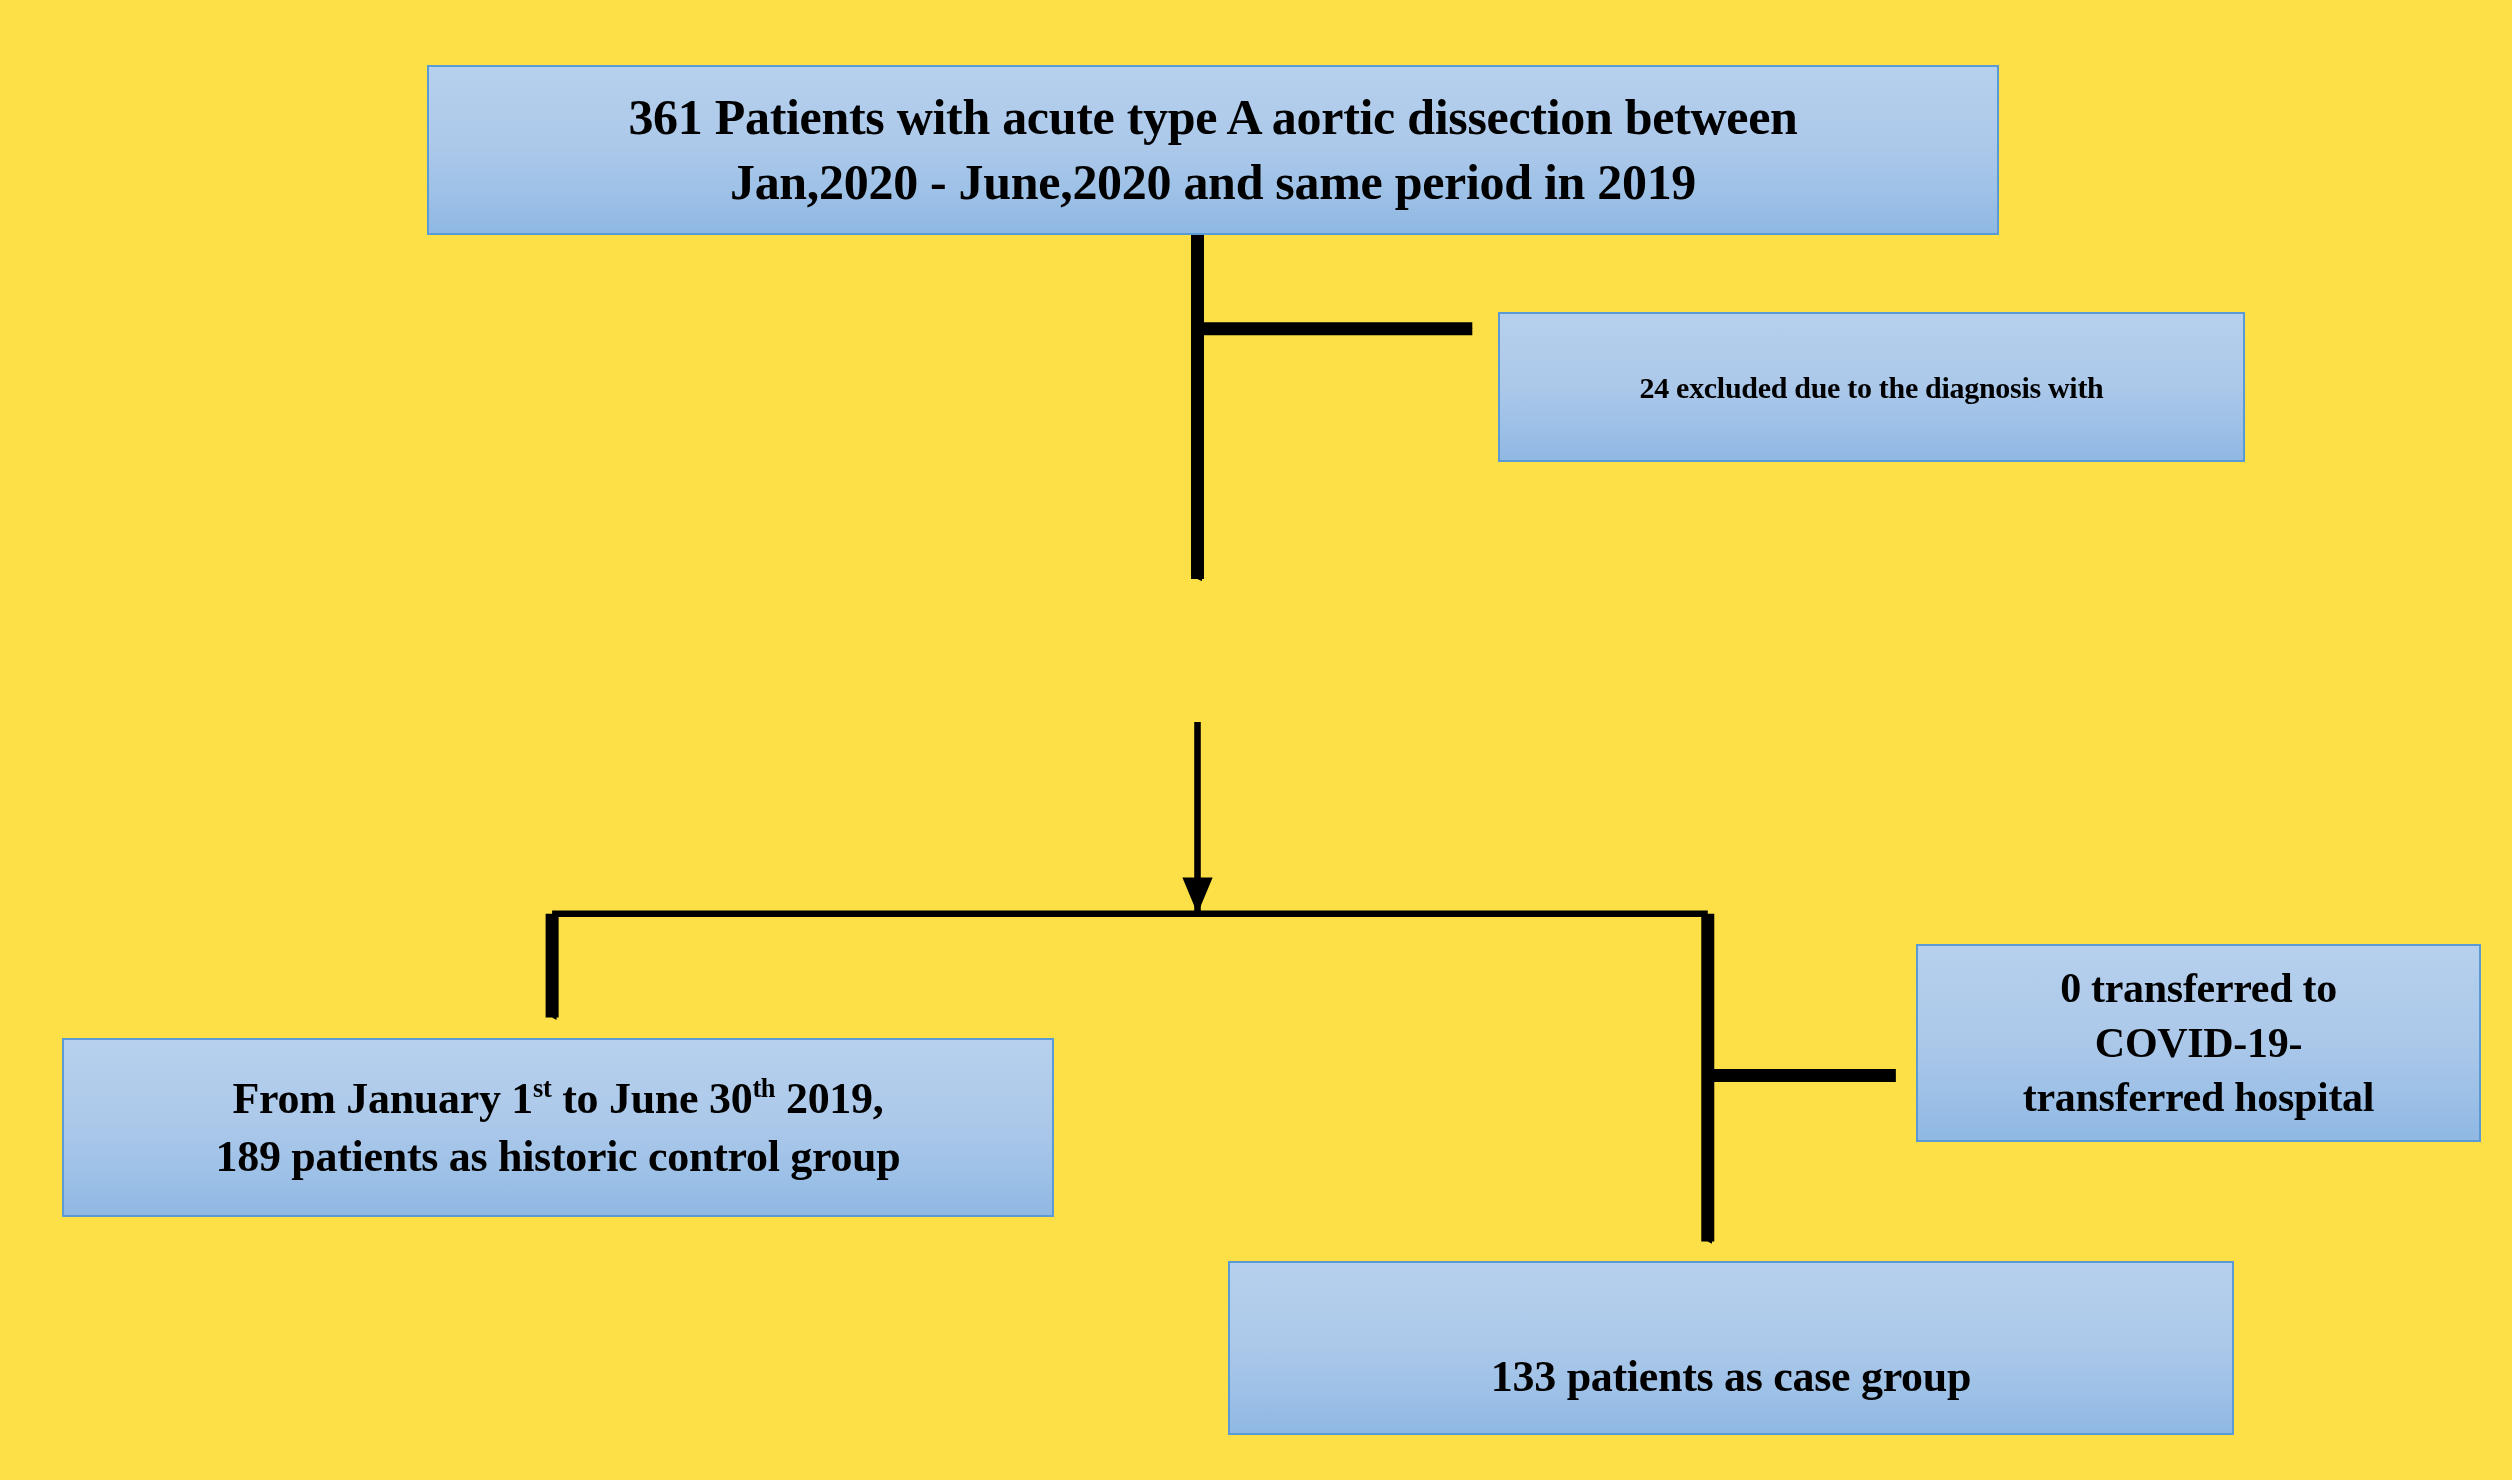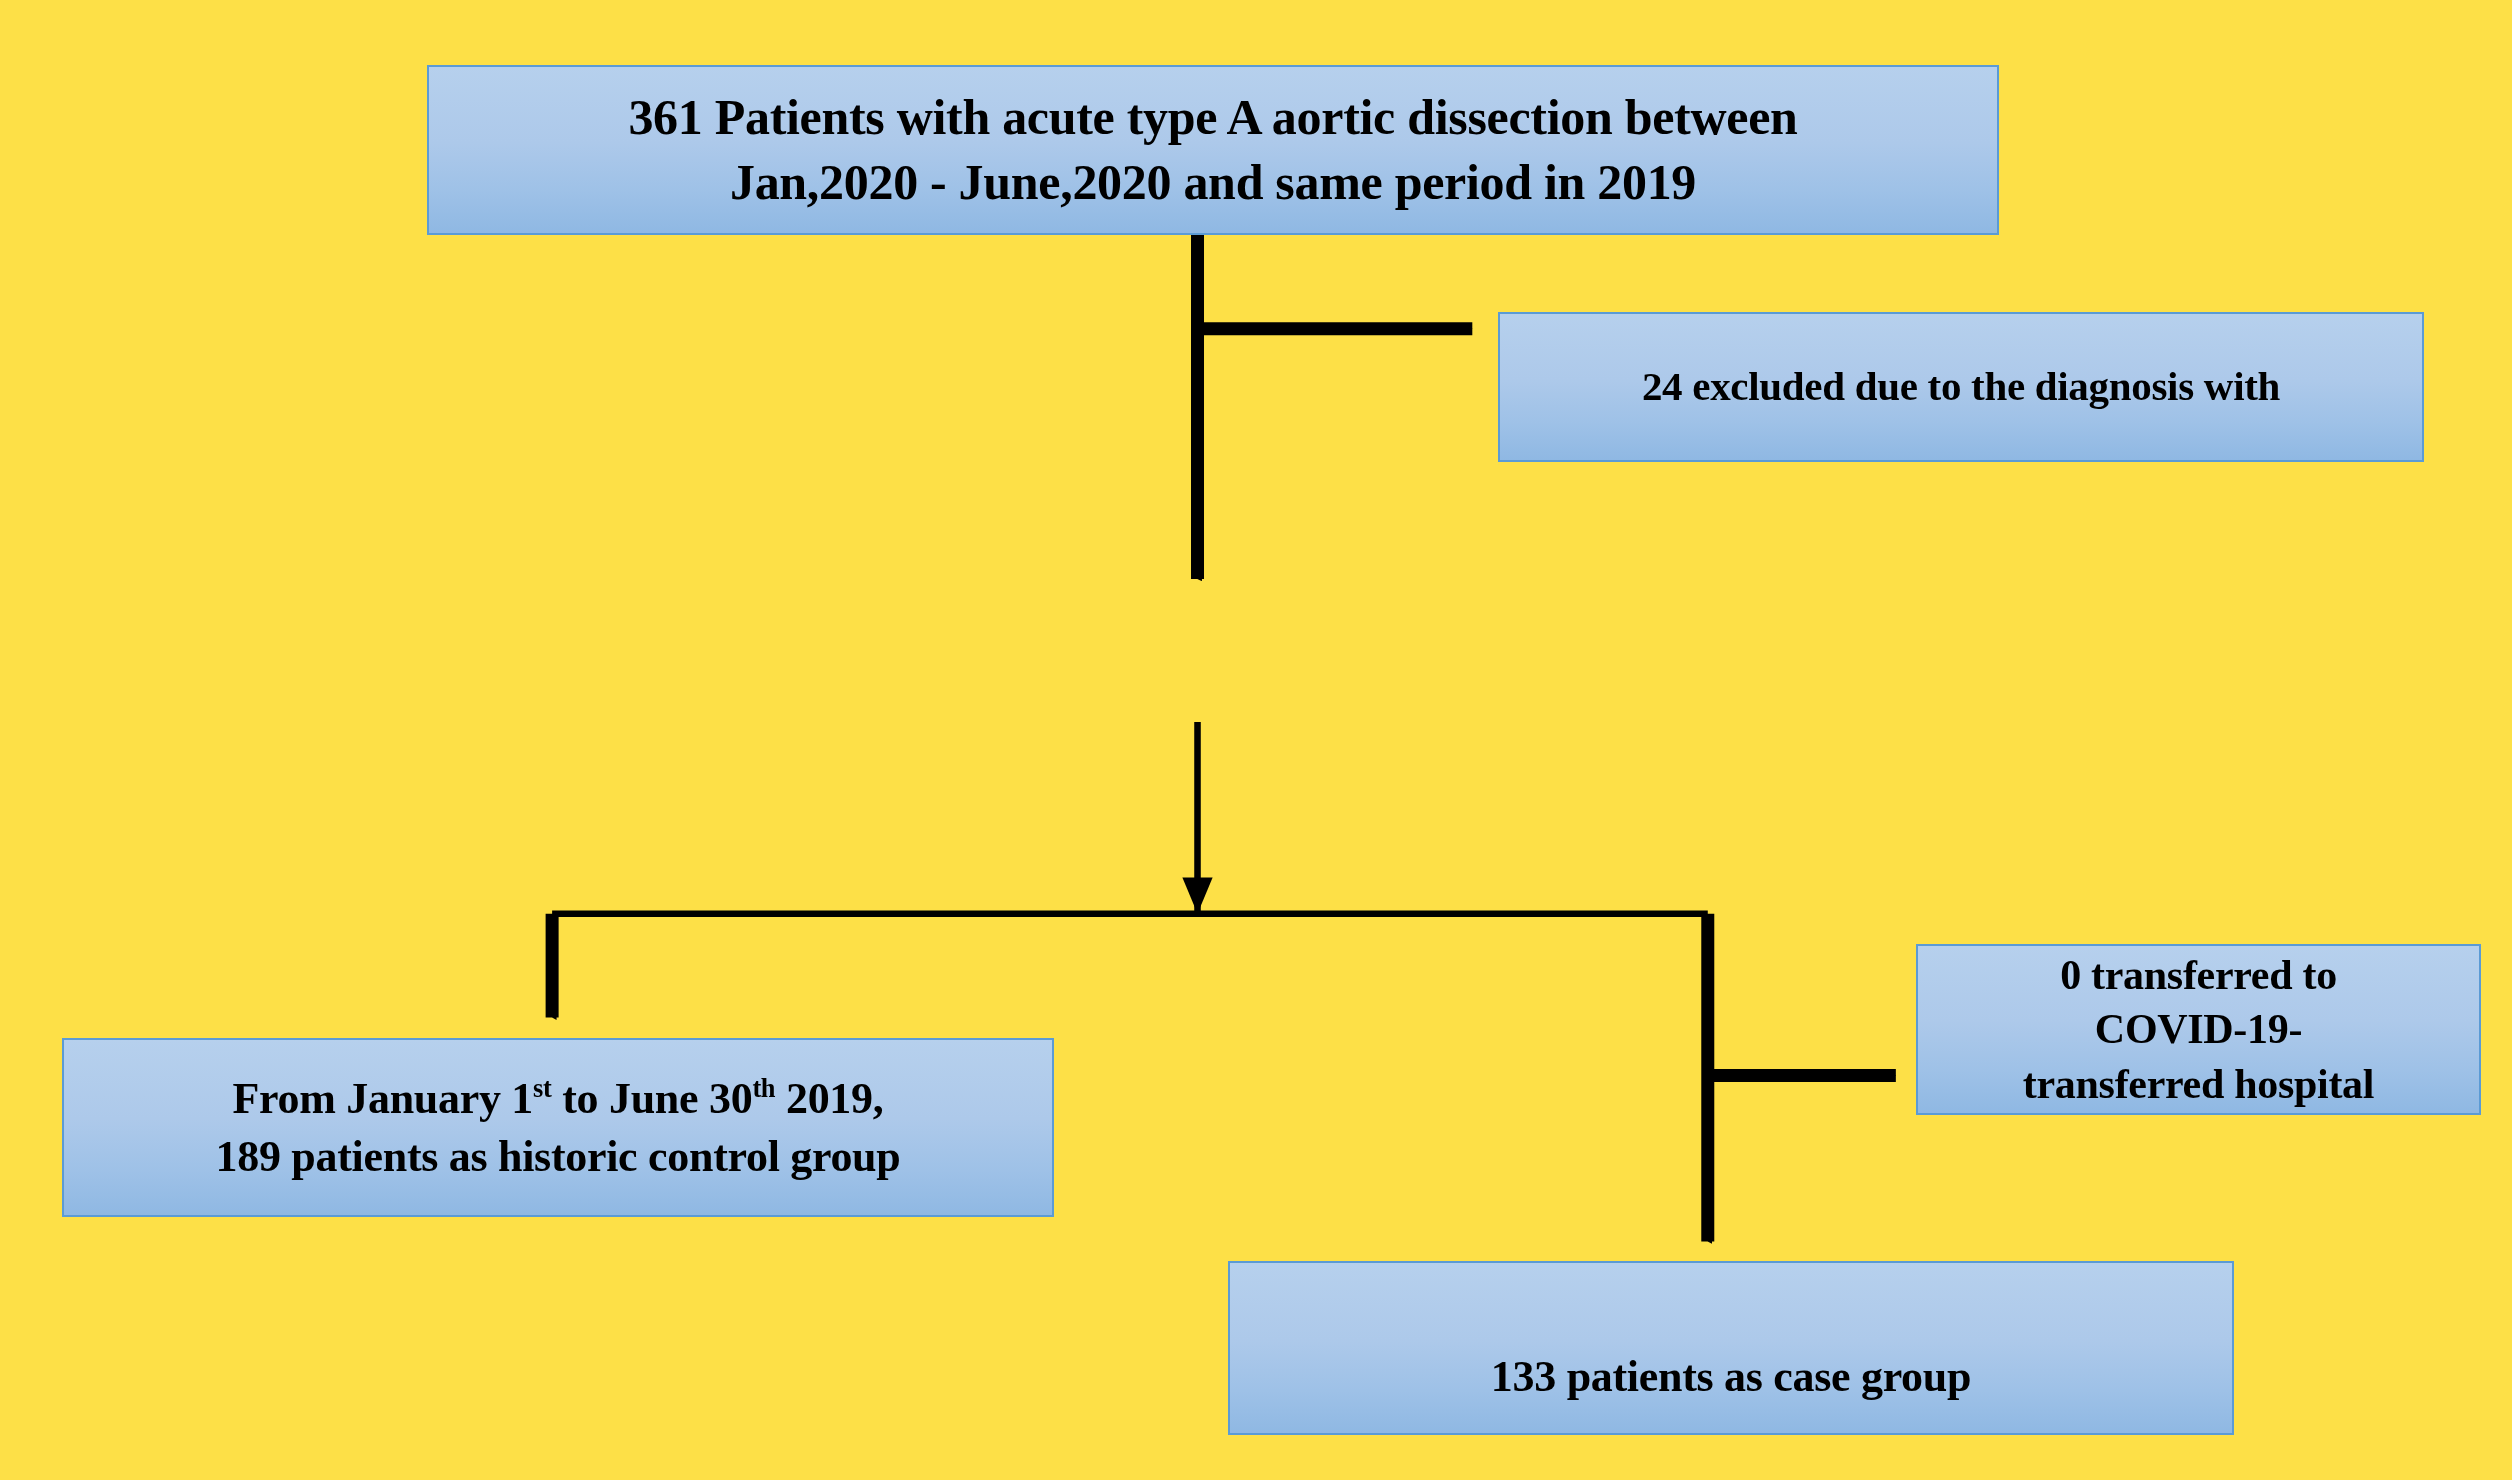"24 excluded due to the" #node-excluded { font-size: 41px -> 30px; width: 926px -> 747px }
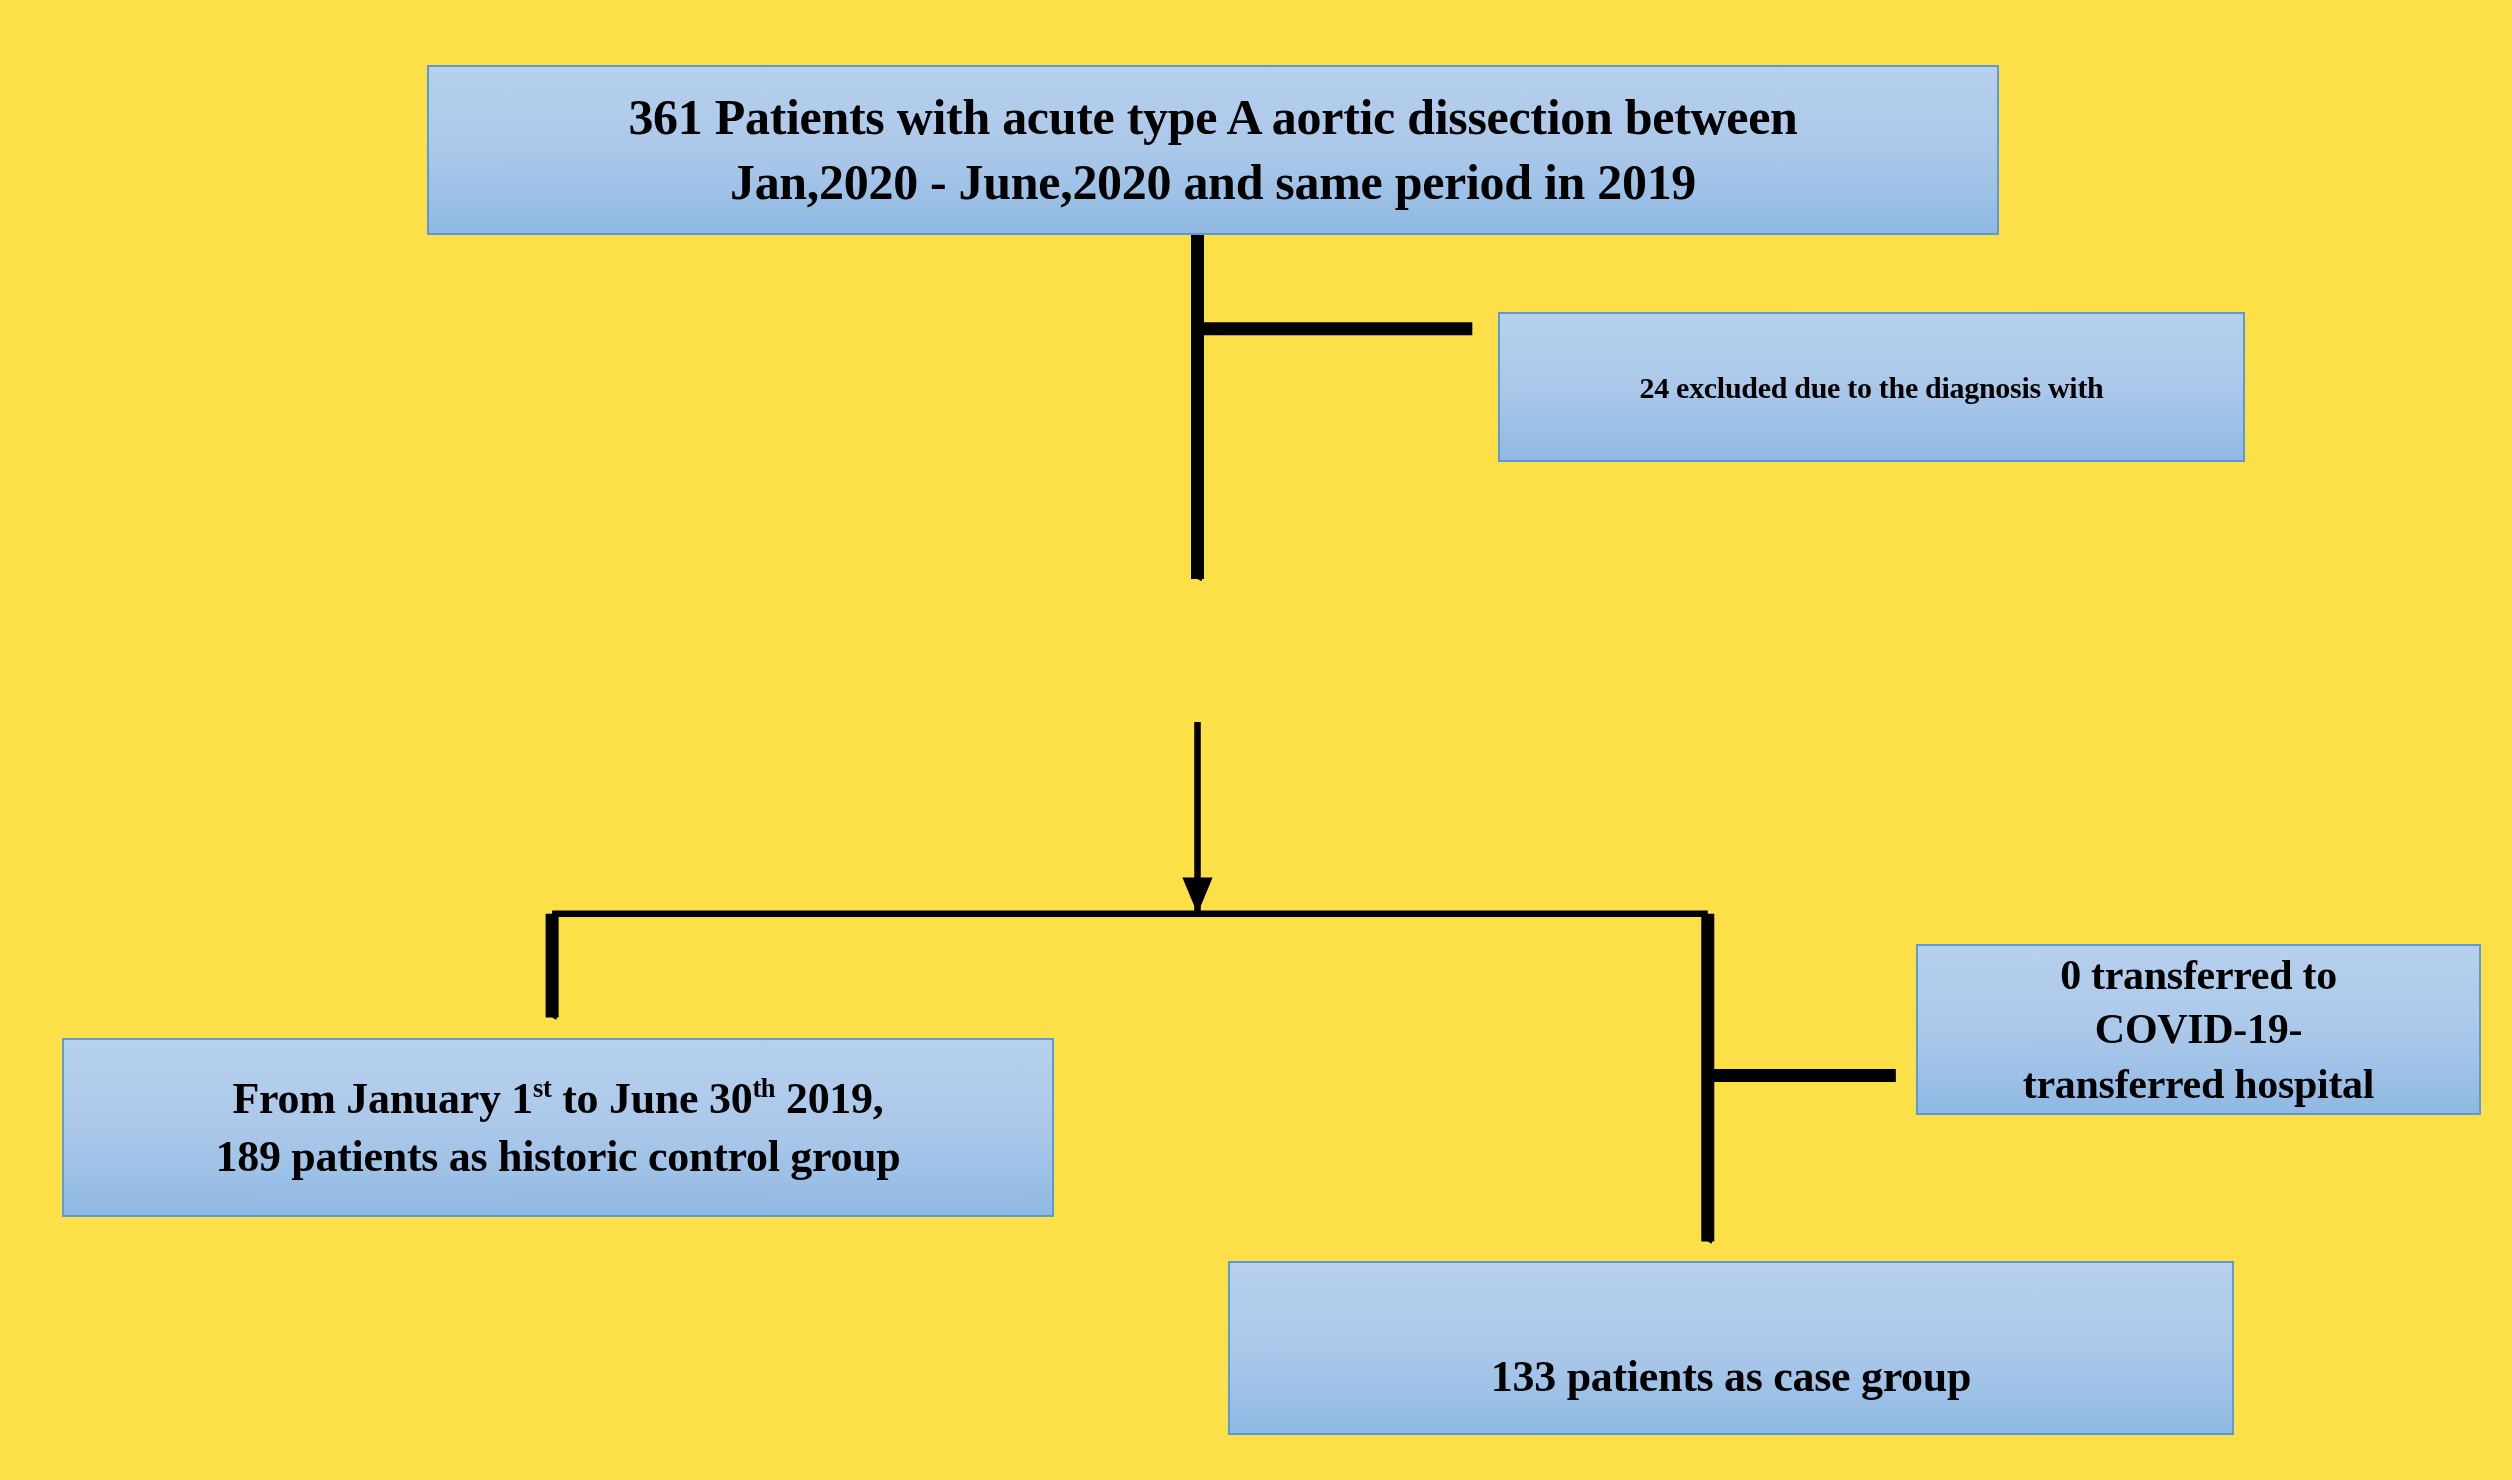"0 transferred to" #node-covid { height: 171px -> 198px }
